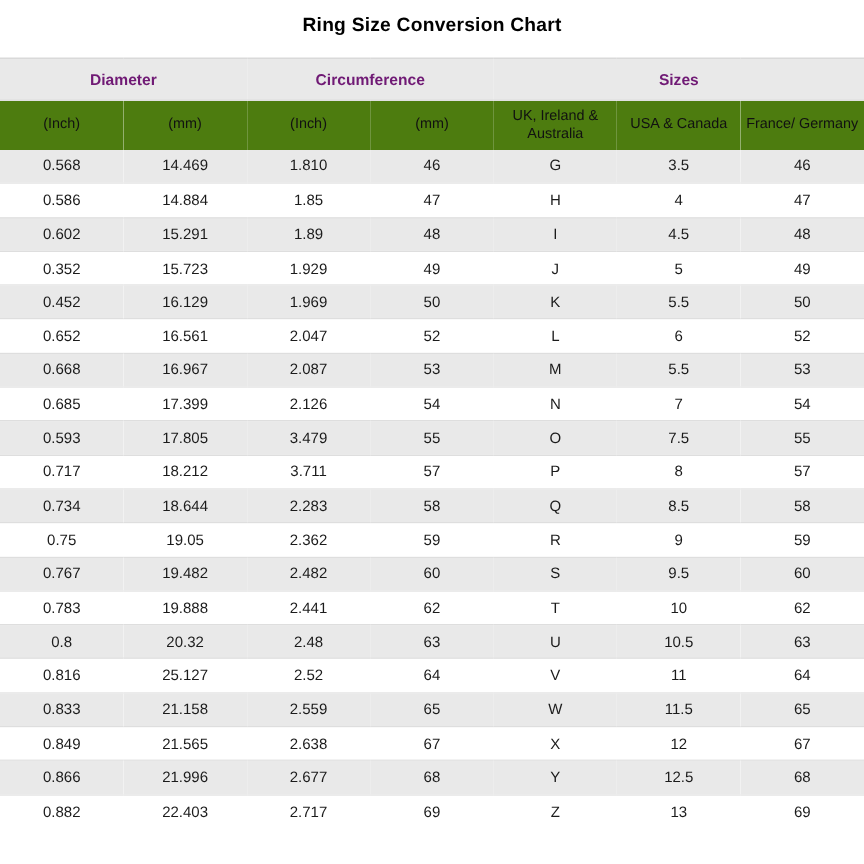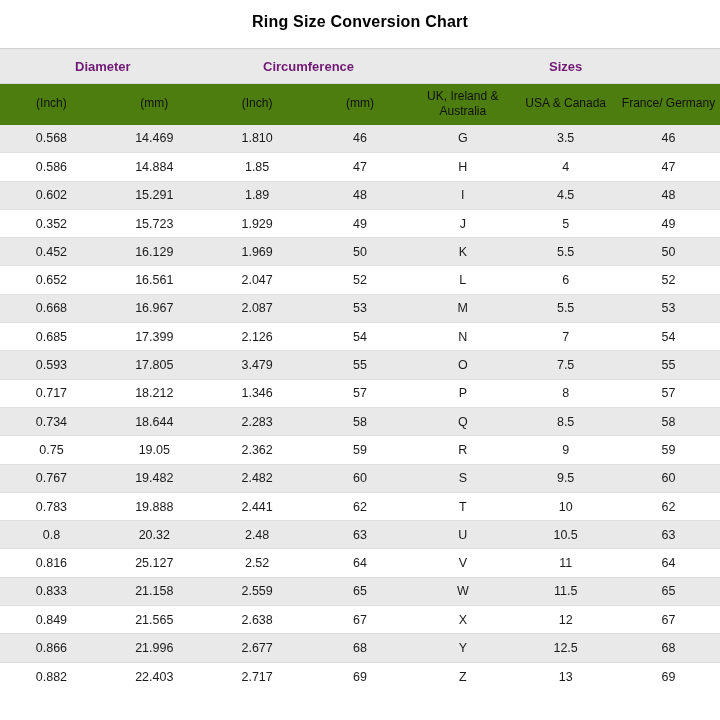"1.346" td { text: 1.346 -> 3.711 }
